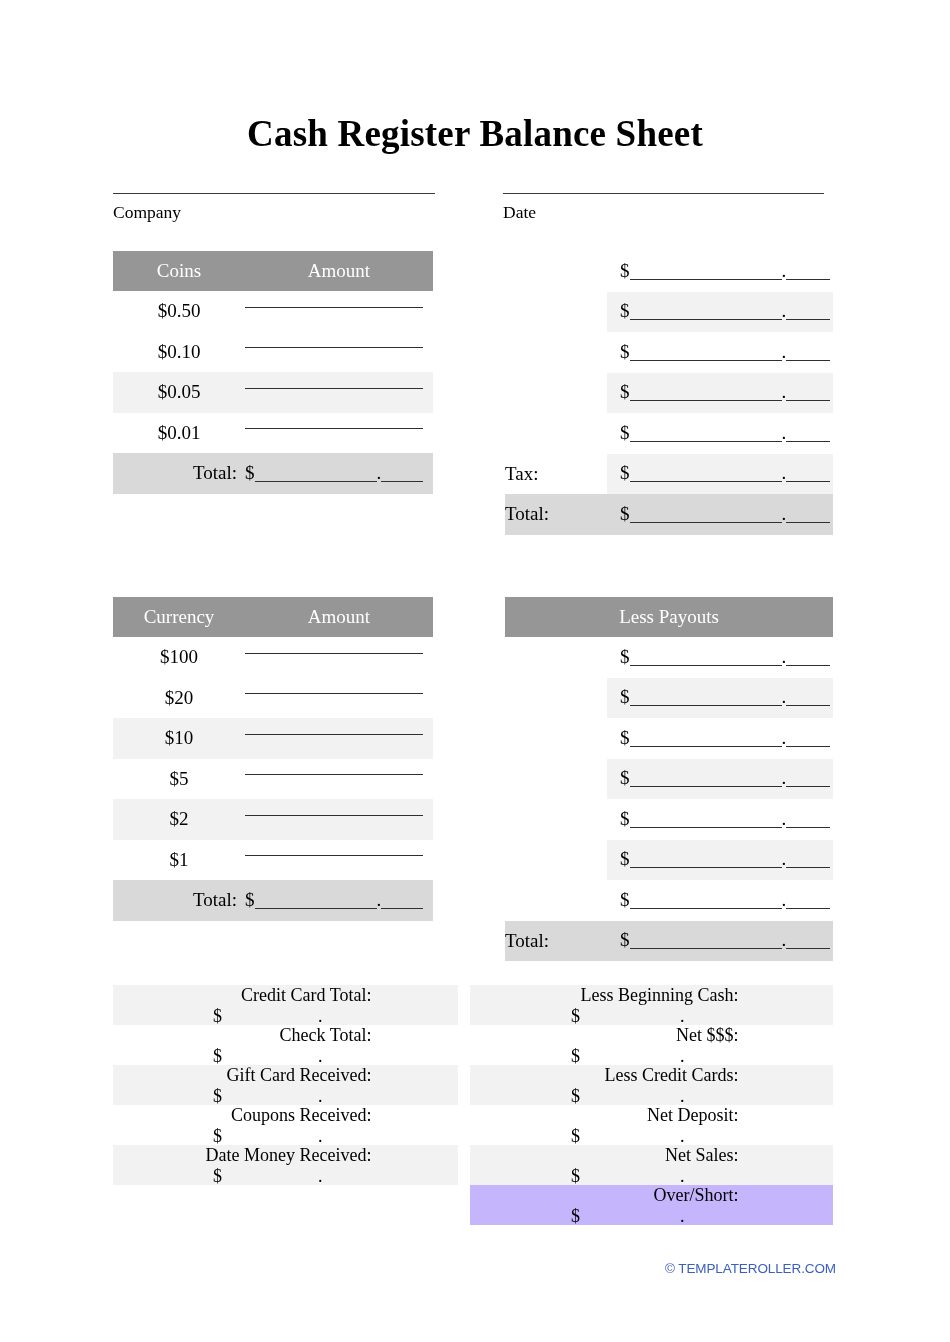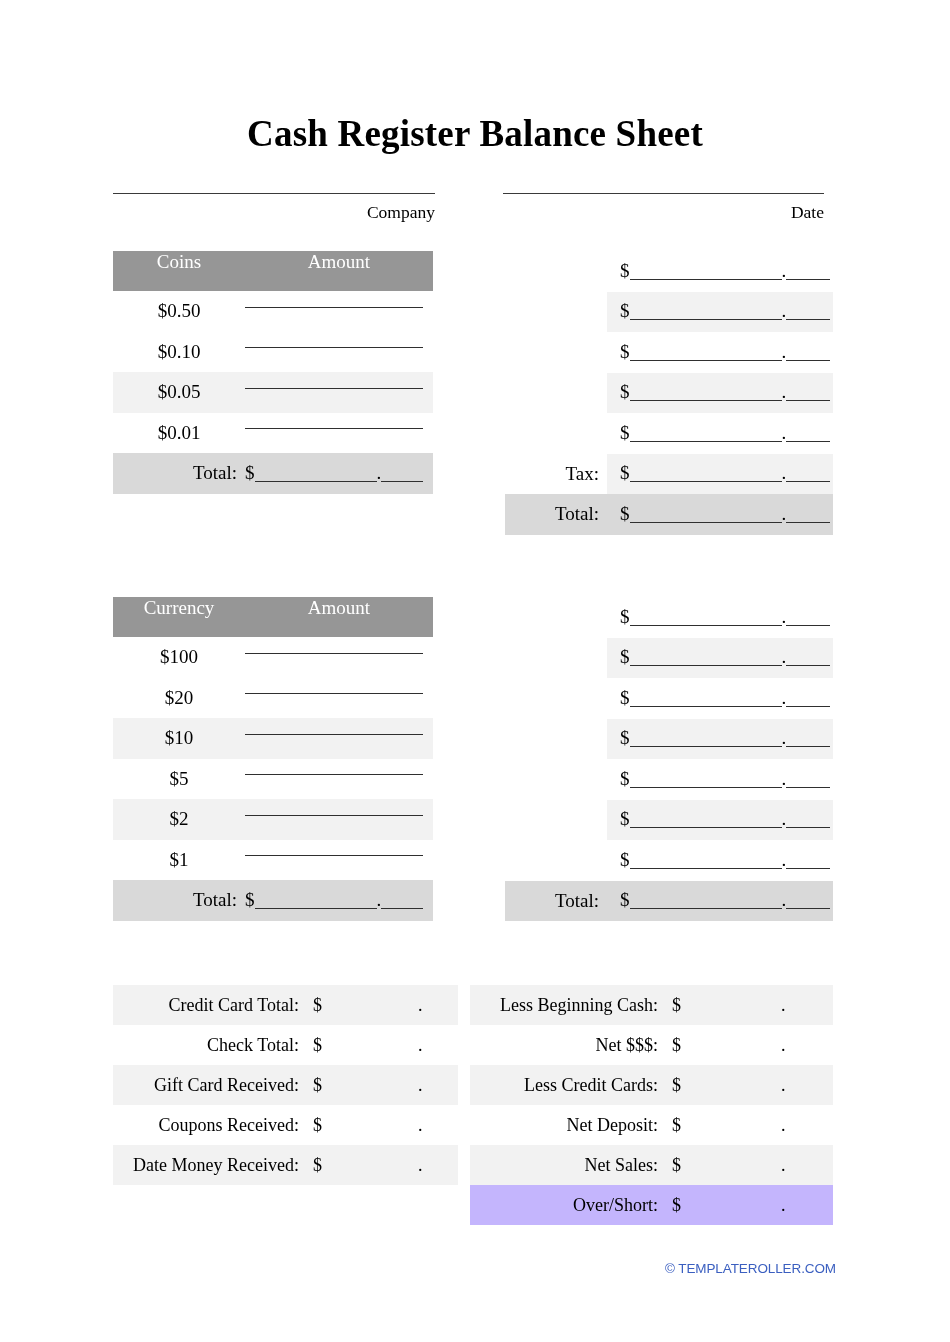"Company" .field-block .caption { text-align: right -> left }
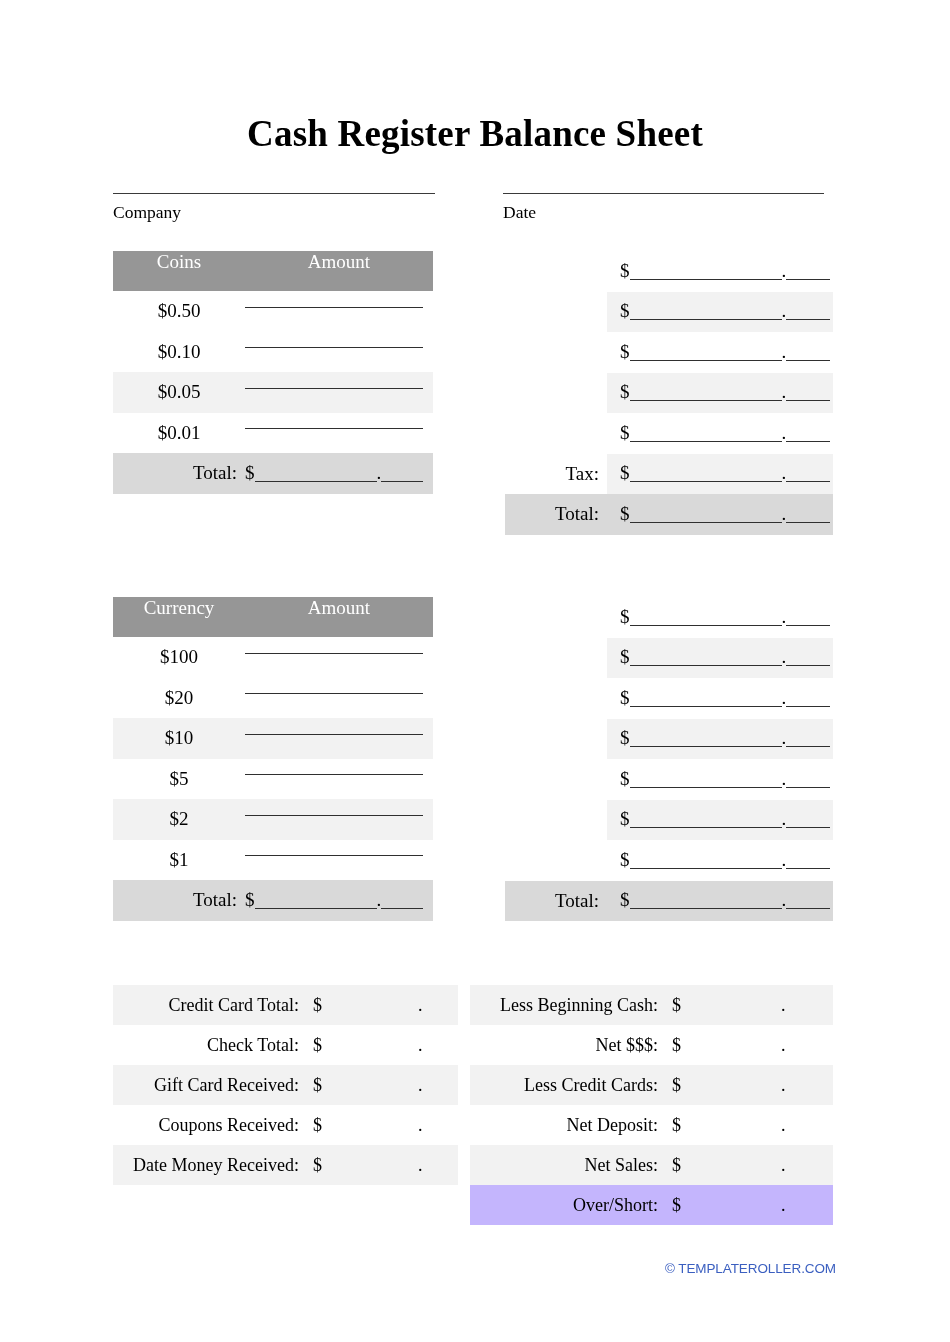"Coins" .tbl-head { align-items: flex-start -> center }
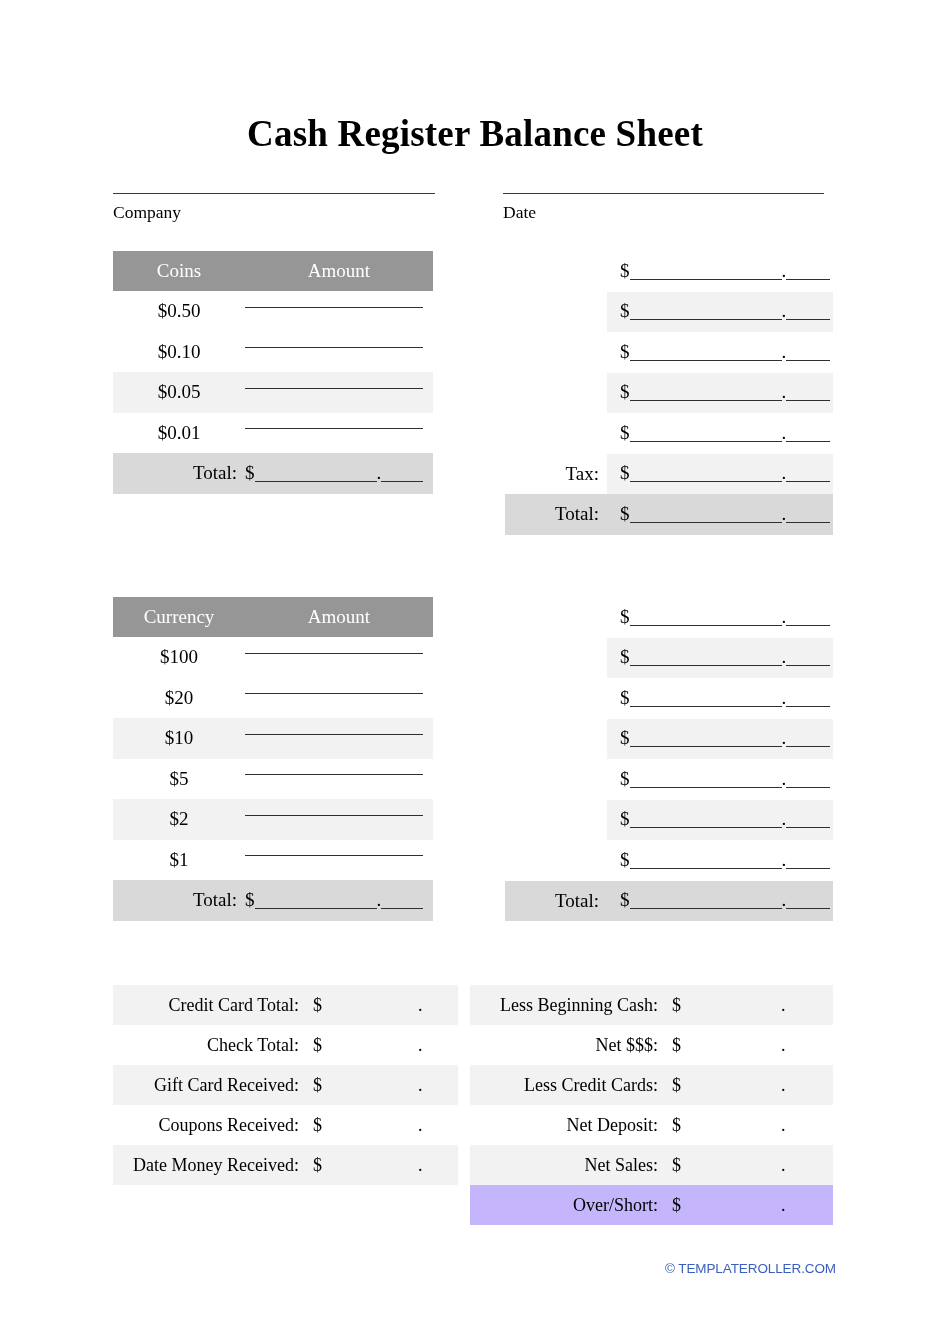"Tax:" .right-tbl .row .rlabel { text-align: right -> none }
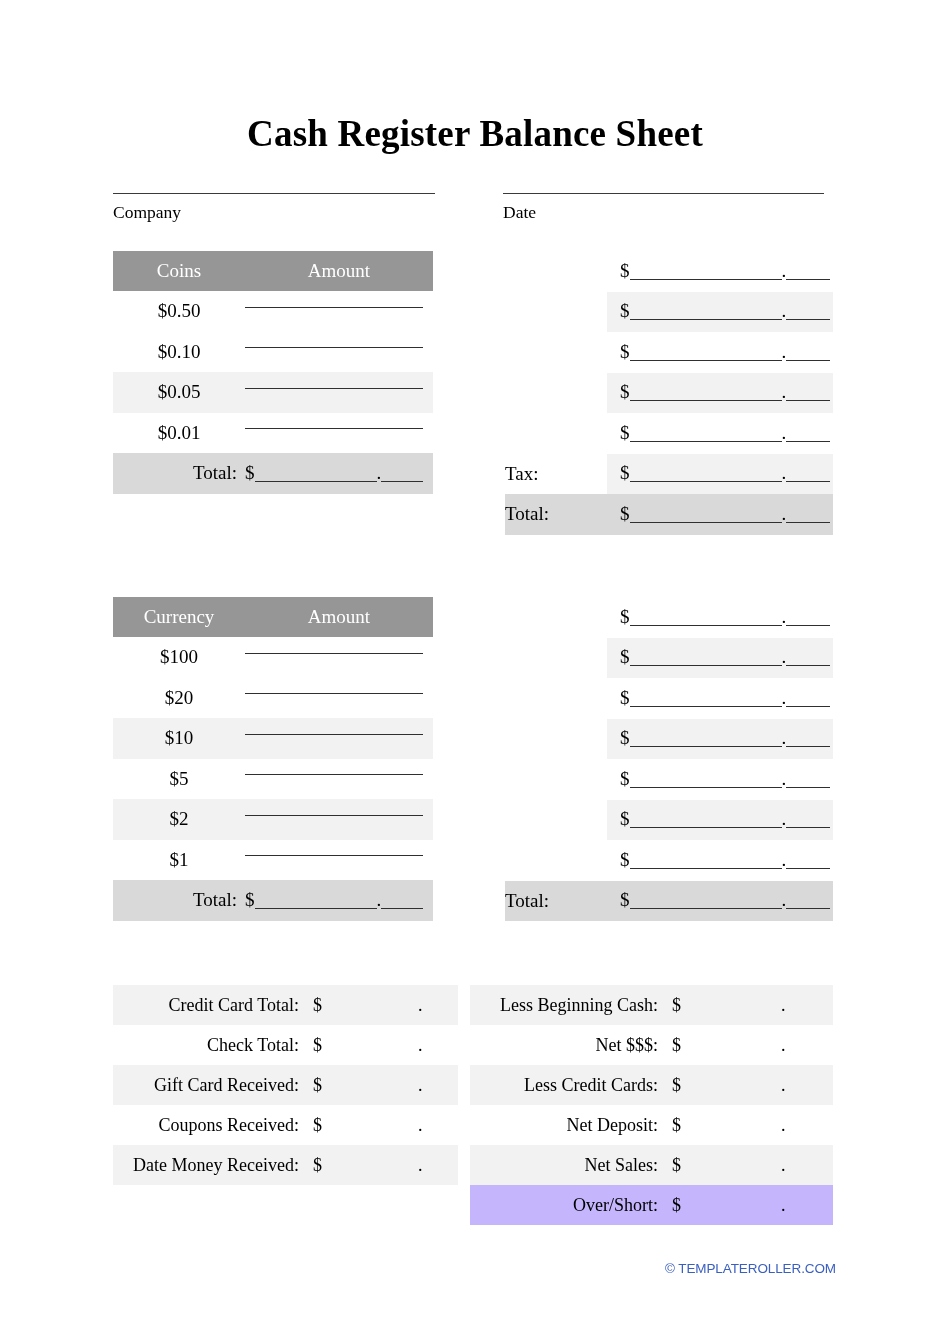"Less Payouts" div.tbl-head { html: none -> <div>Less Payouts</div> }
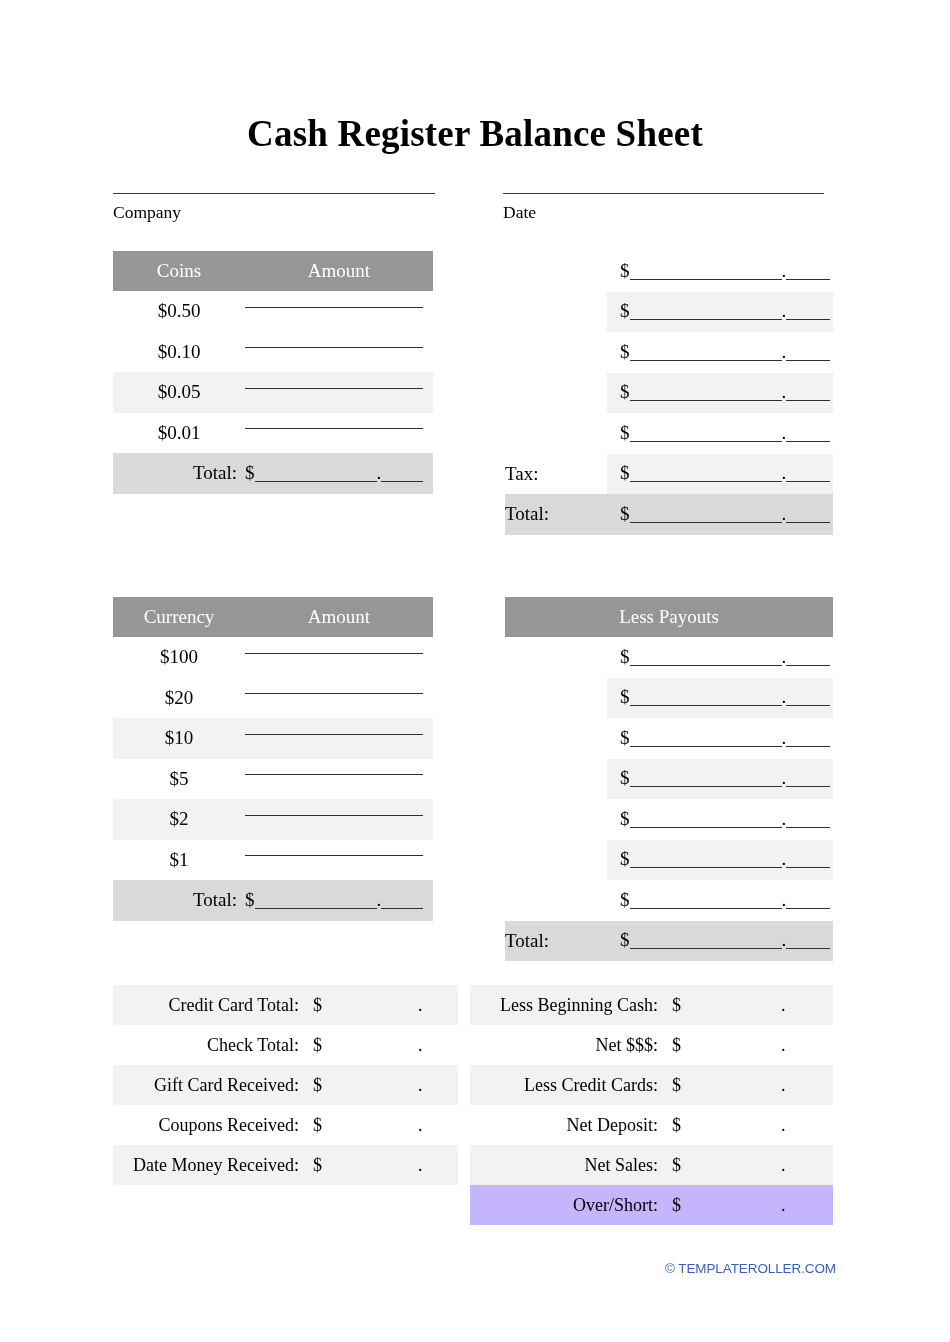"Credit Card Total:" .sum .srow { flex-direction: none -> column }
